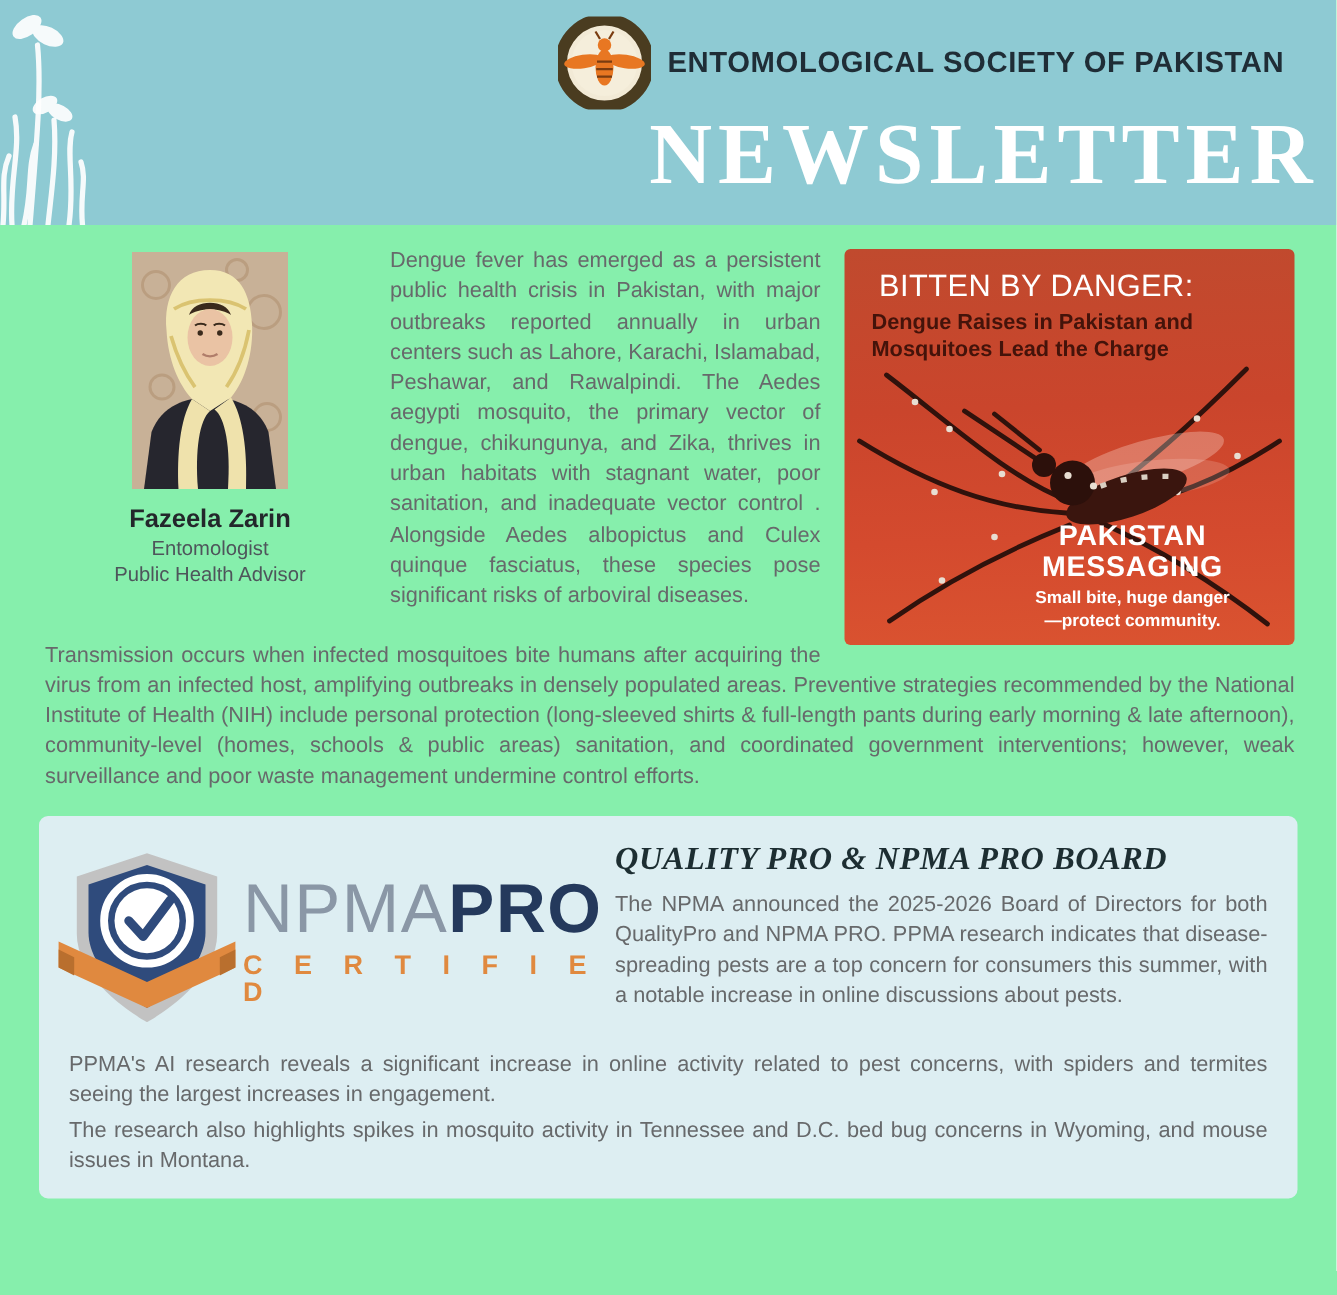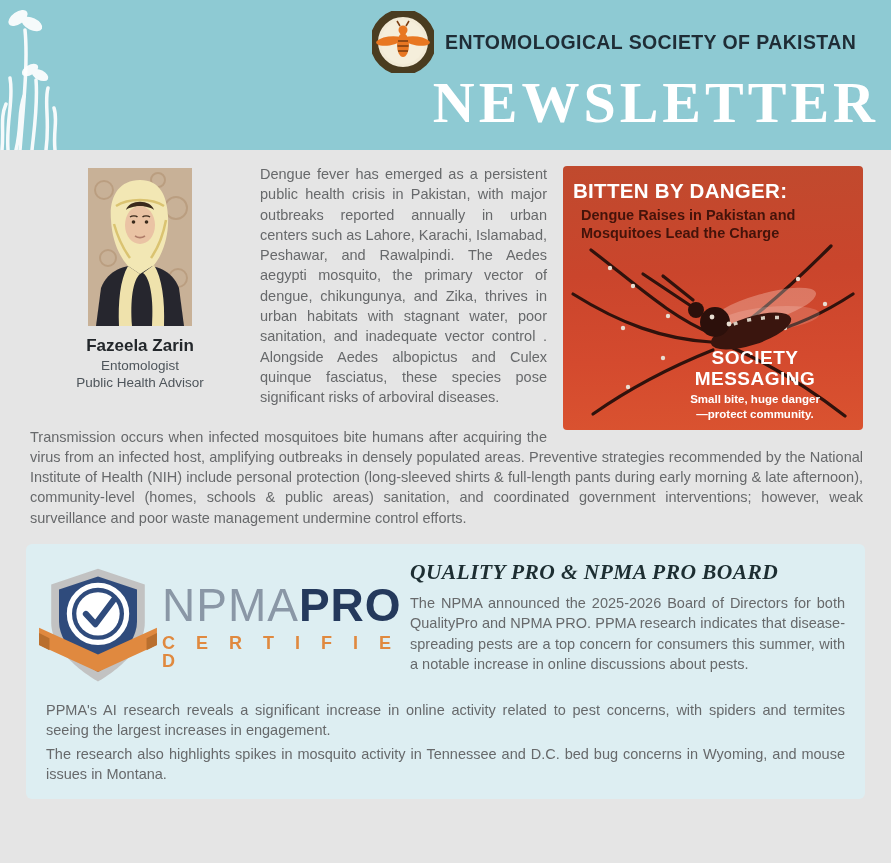"ENTOMOLOGICAL SOCIETY OF PAKISTAN" .page { background: #e5e5e5 -> #86efac }
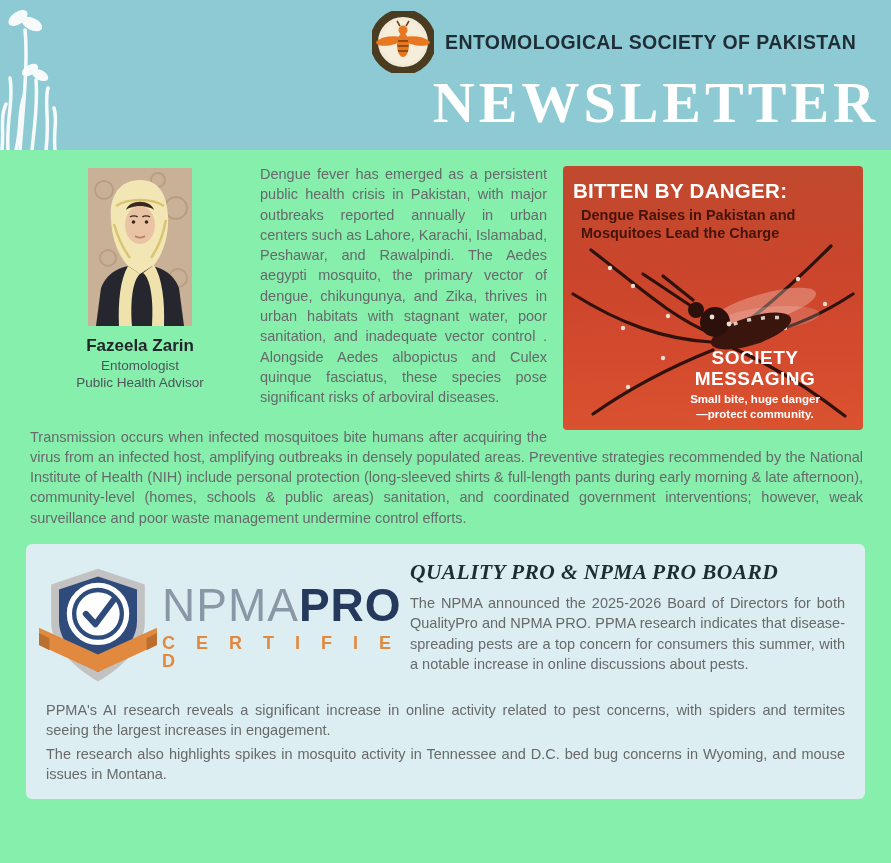"BITTEN BY DANGER:" .poster-headline { font-weight: 700 -> 400; padding: 13px 14px 3px 10px -> 13px 14px 3px 23px }
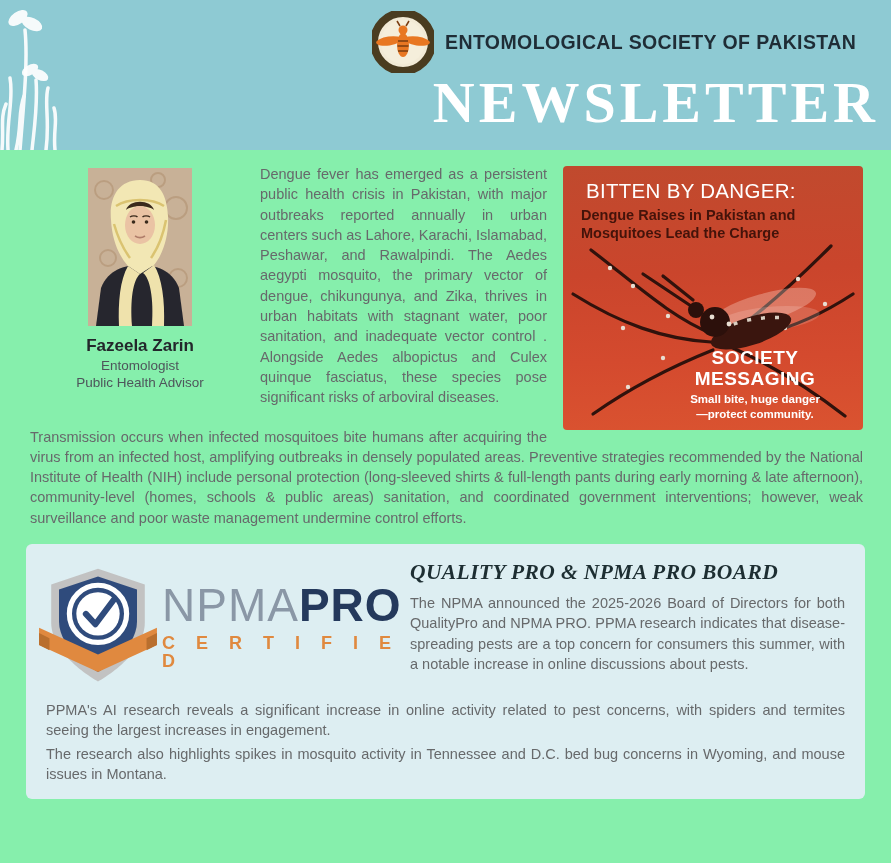"SOCIETY" div.poster-msg-line { text: SOCIETY -> PAKISTAN }
